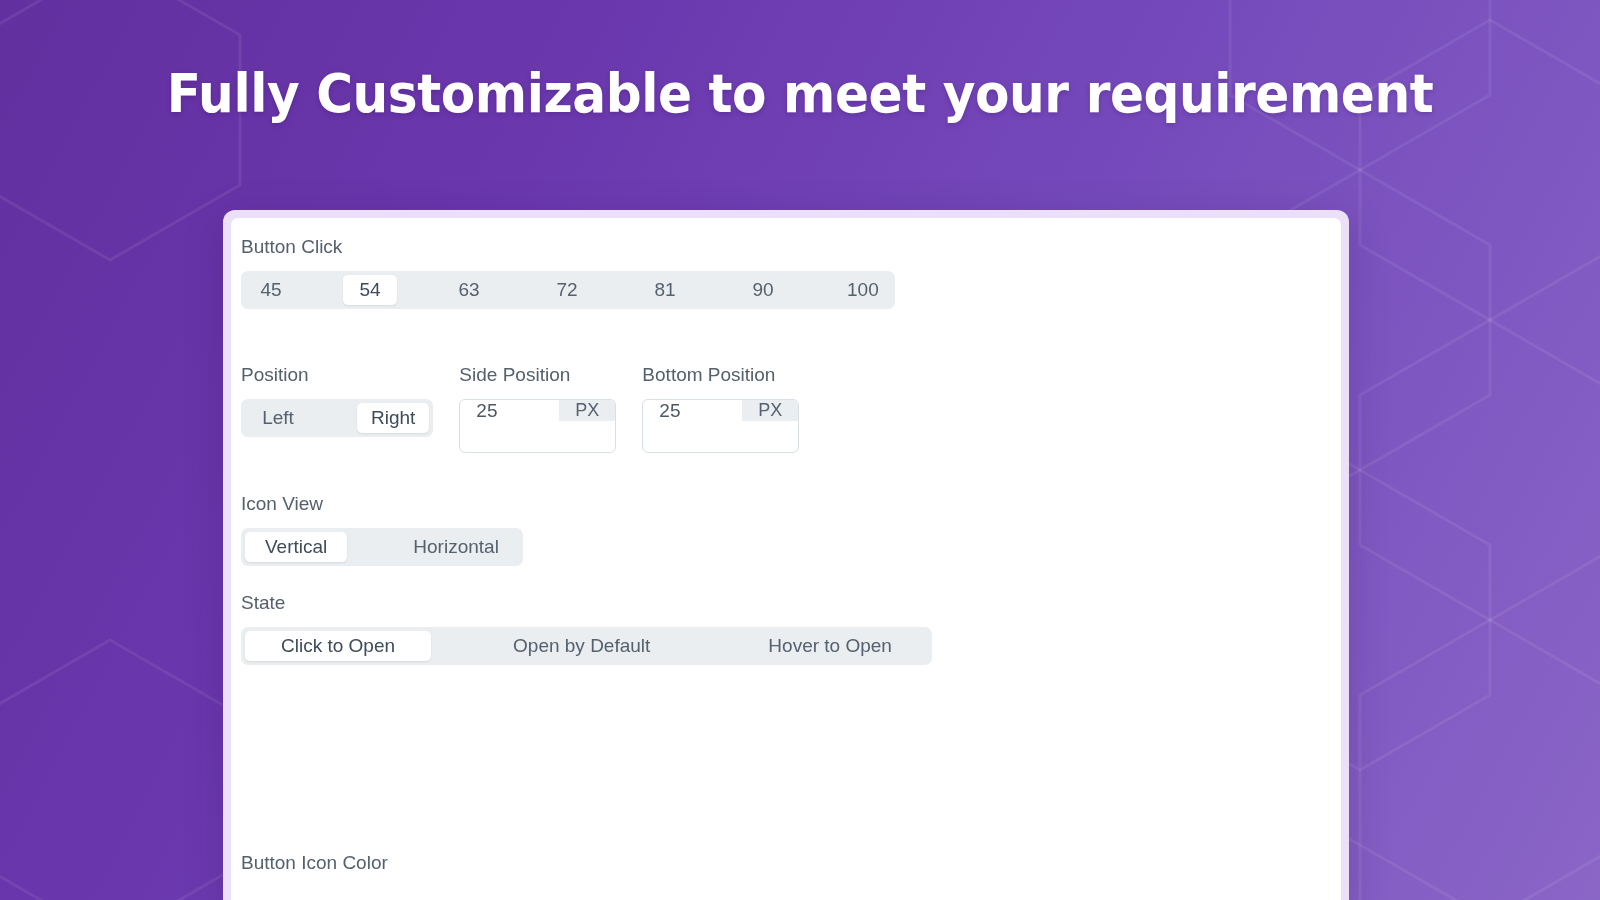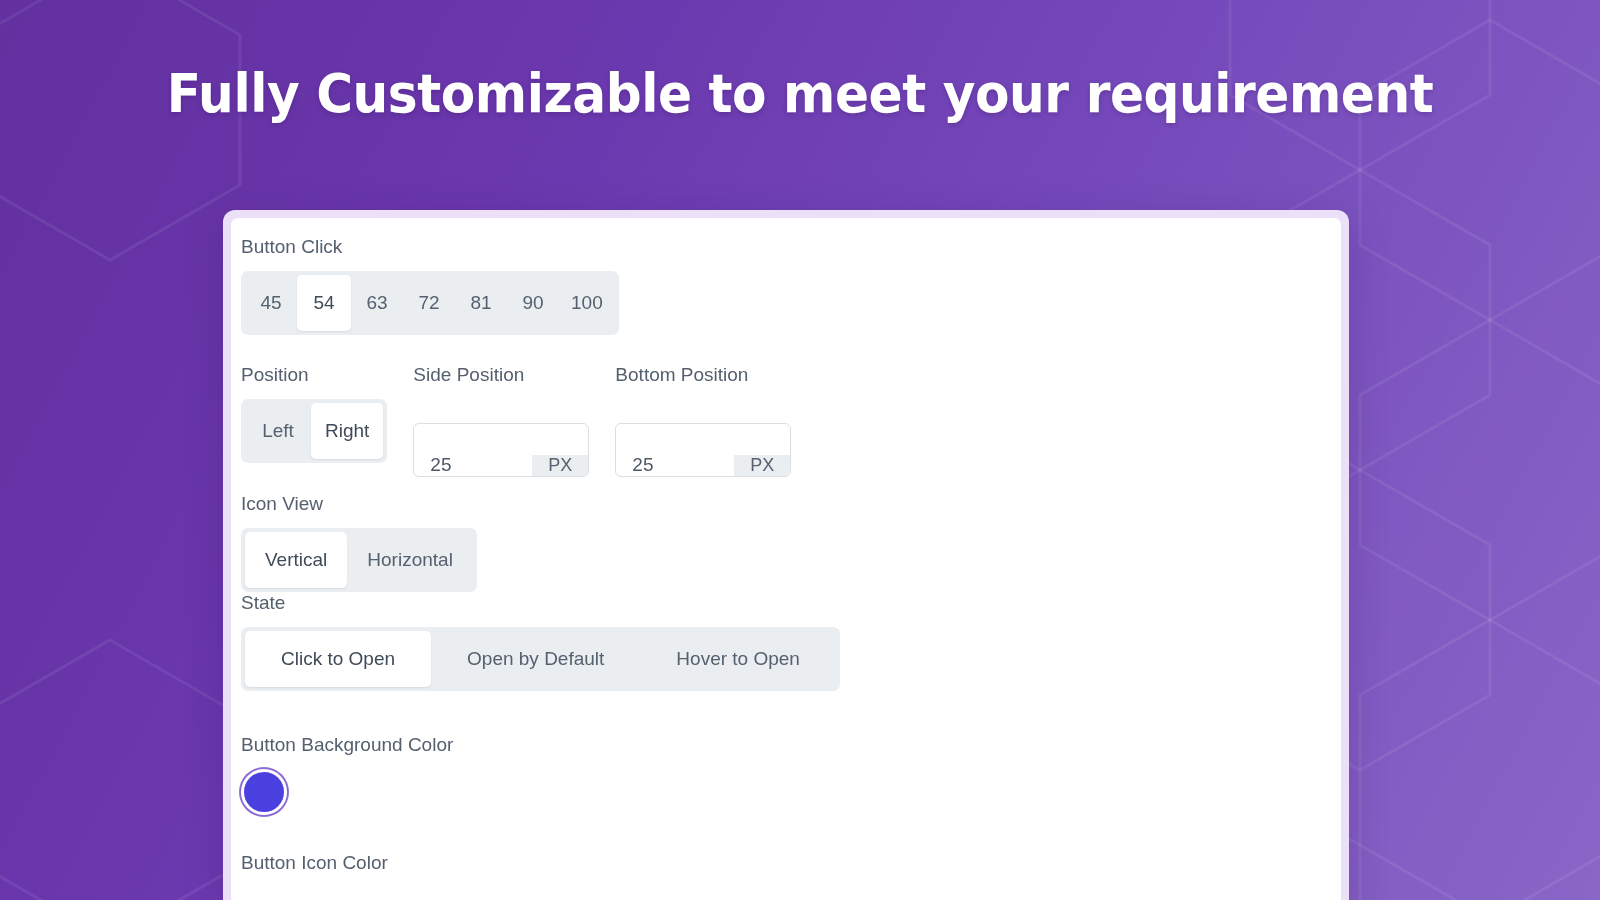"45" .seg { gap: none -> 46px; height: 64px -> 38px }
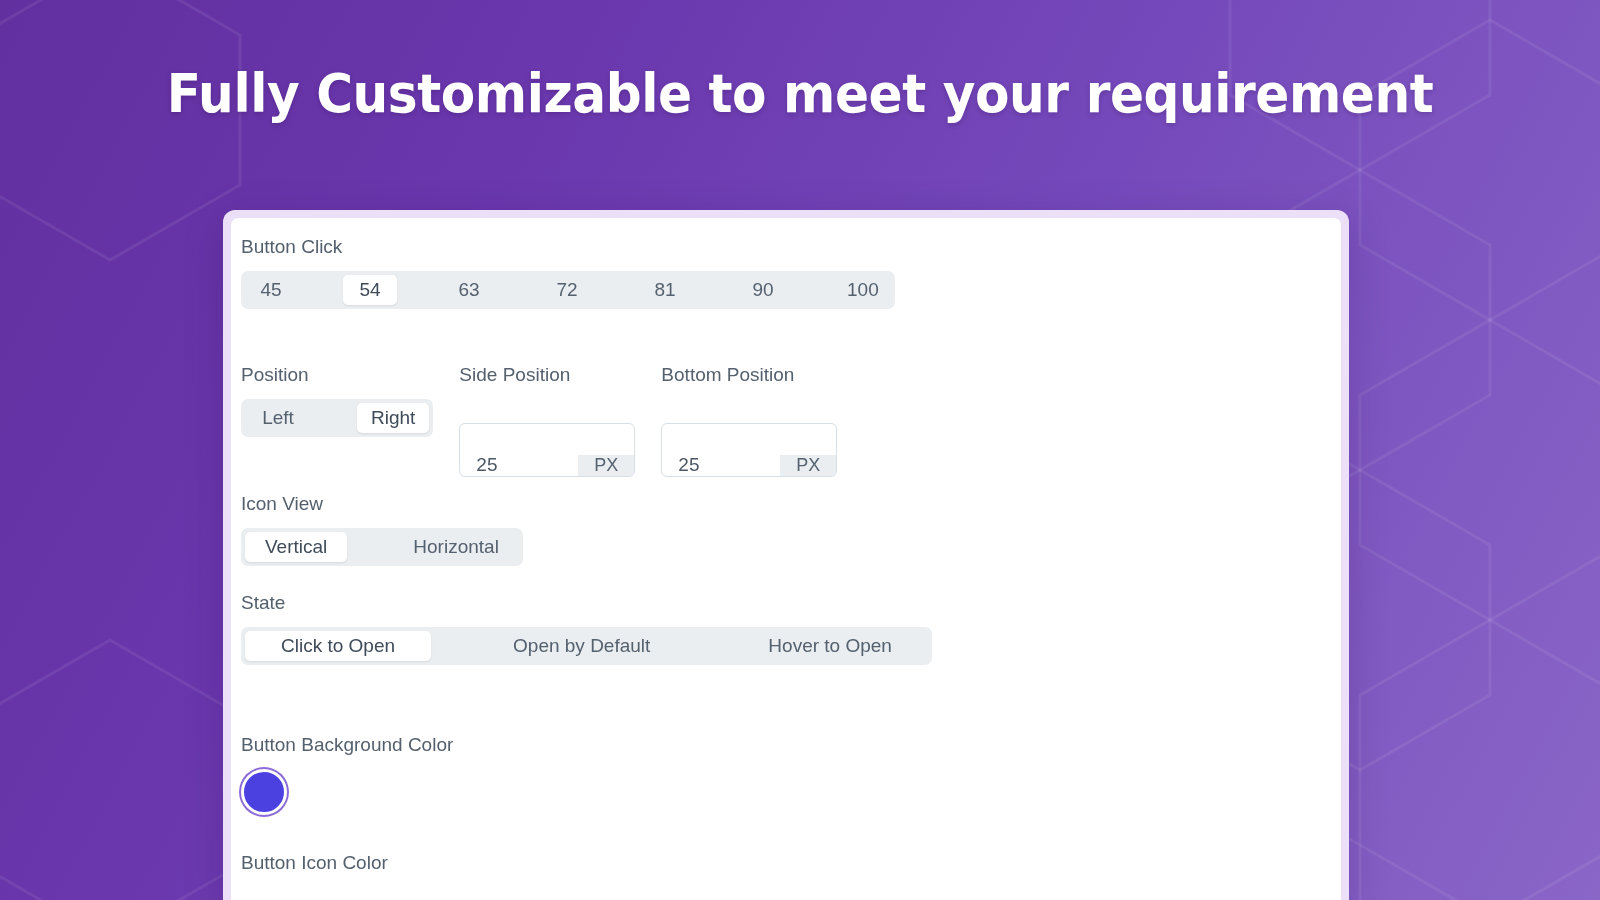"25" .unit-input { align-items: flex-end -> flex-start; margin-top: 24px -> none; width: 176px -> 157px }
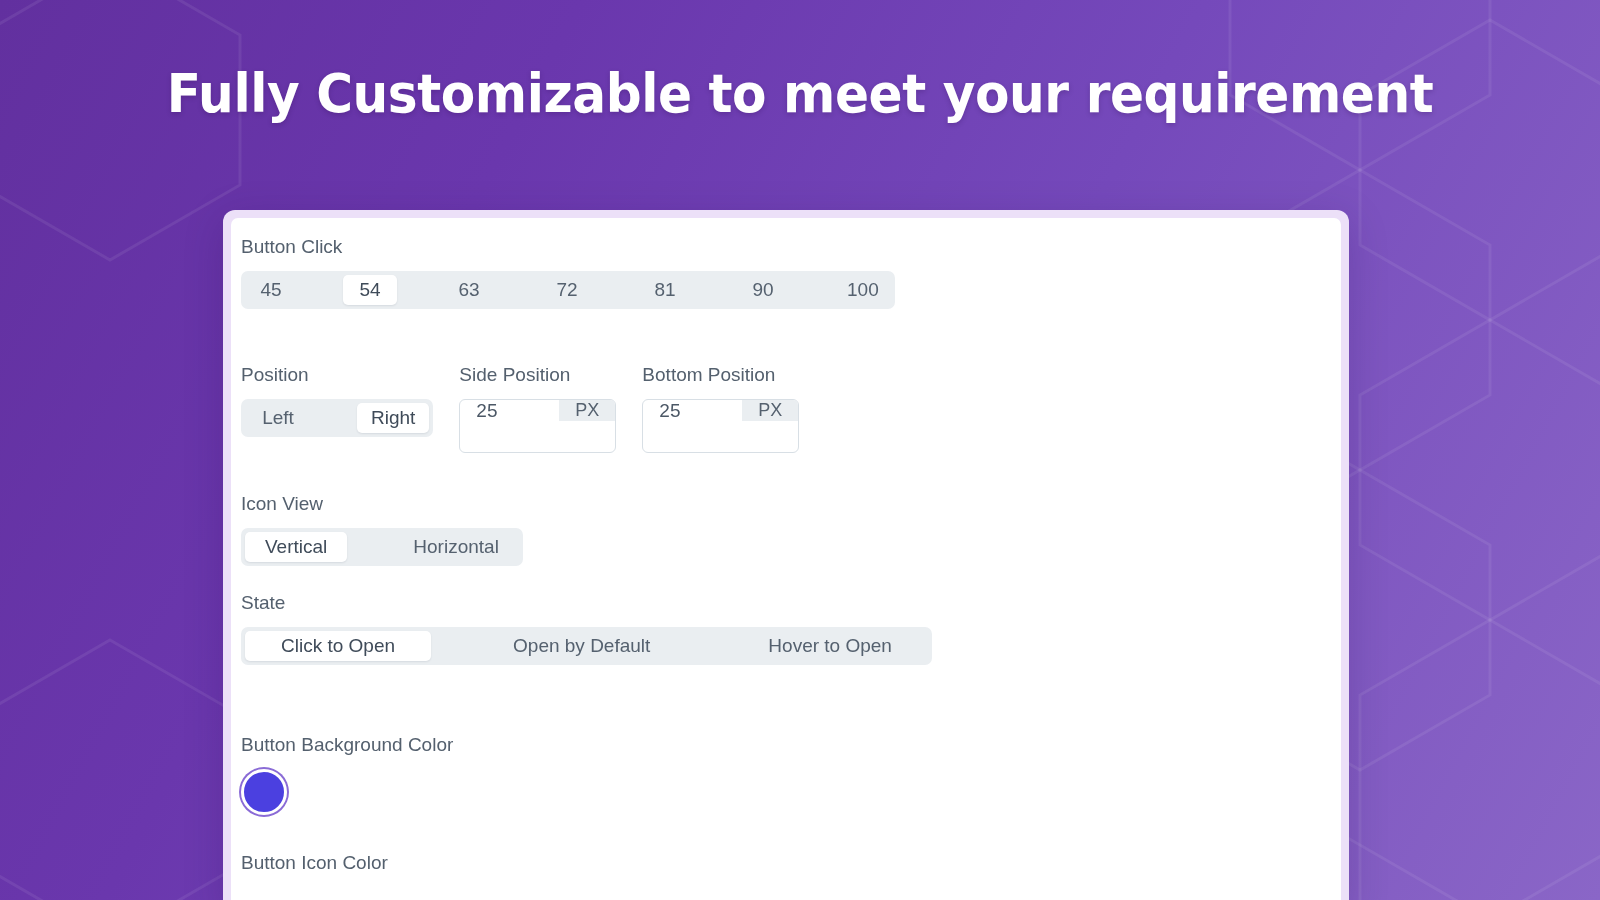"Button Background Color" div.field { html: <div> <div>Button Background Color</div> <div></div> </div> -> none }
